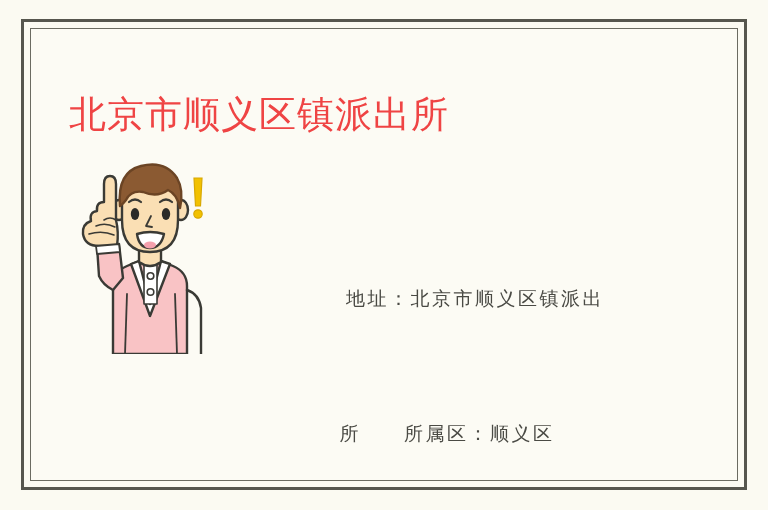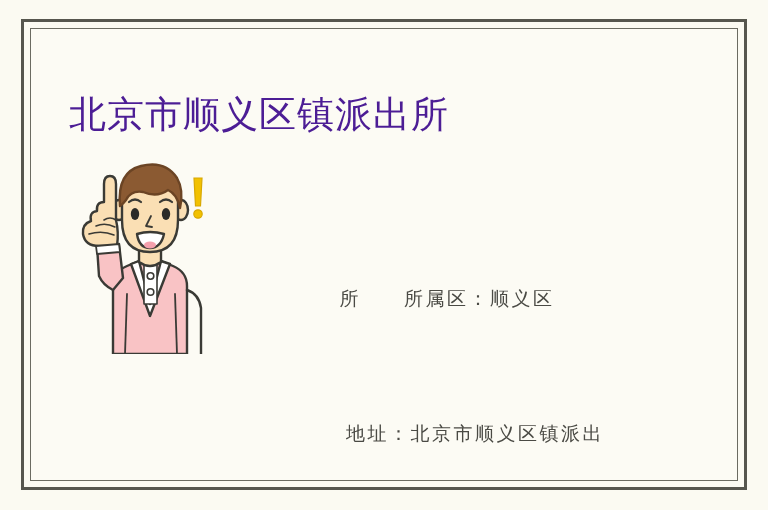"北京市顺义区镇派出所" #page-title { color: #4c1d95 -> #ef4444 }
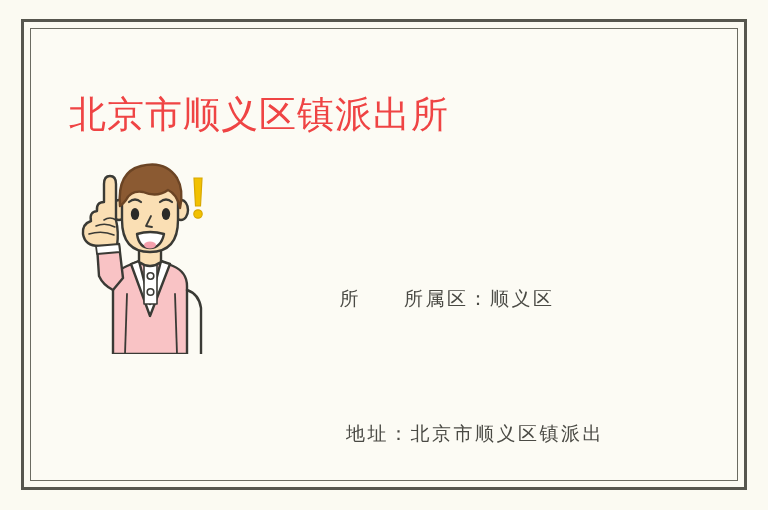"所 所属区：顺义区" span.info-line { order: before "地址：北京市顺义区镇派出" -> after "地址：北京市顺义区镇派出" }
